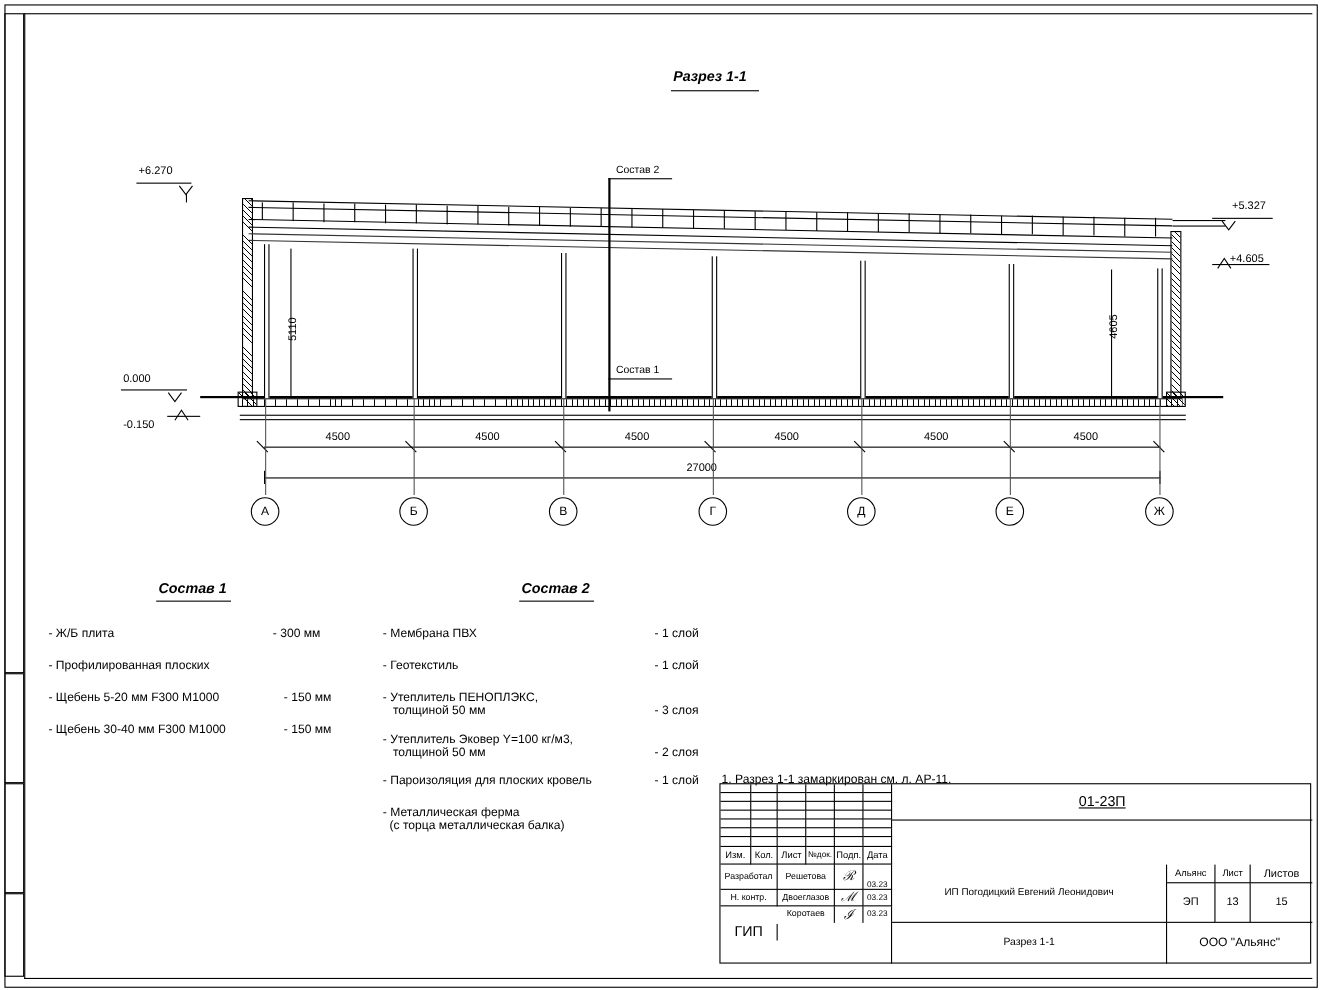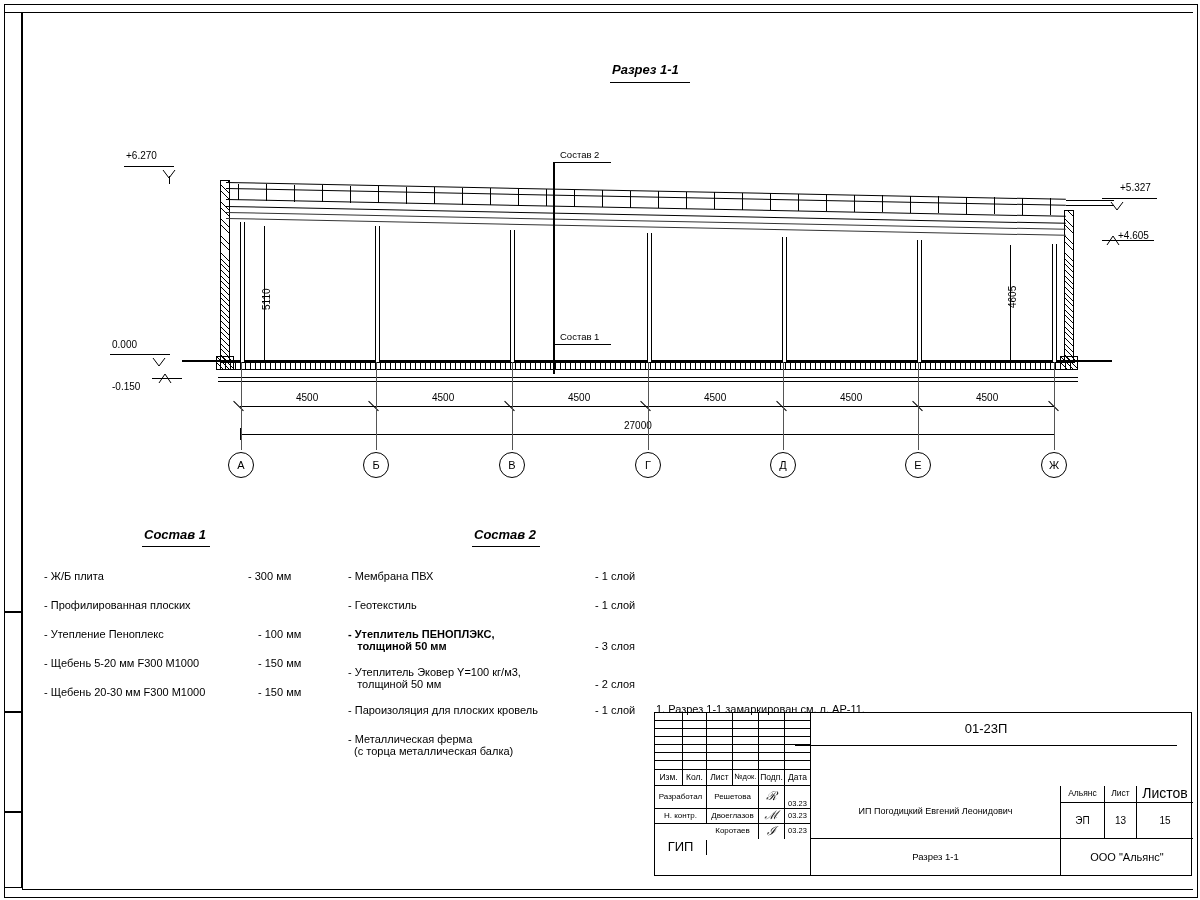"- Утепление Пеноплекс" div.spec-row { html: <div> <span>- Утепление Пеноплекс</span> <span>- 100 мм</span> </div> -> none }
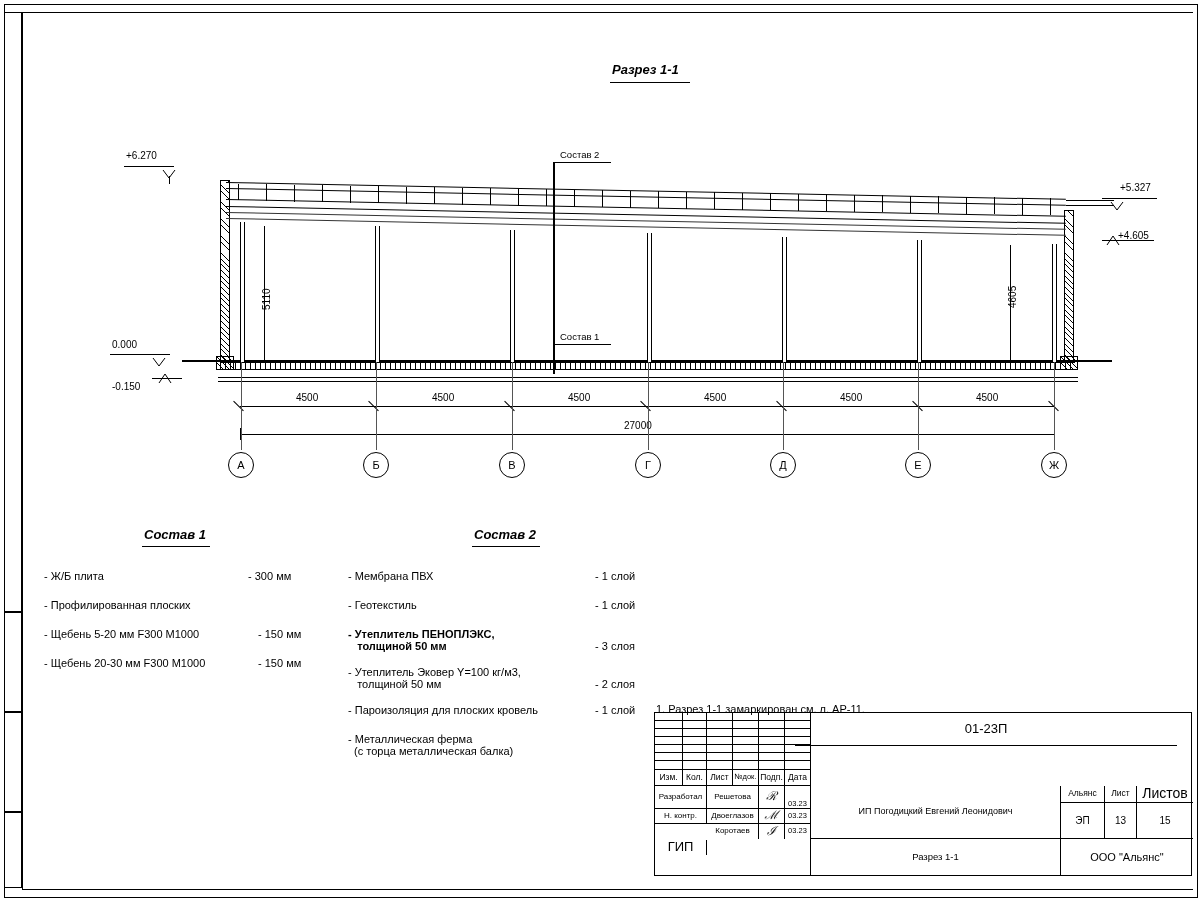"- Утеплитель ПЕНОПЛЭКС," span.spec-name { font-weight: bold -> none }
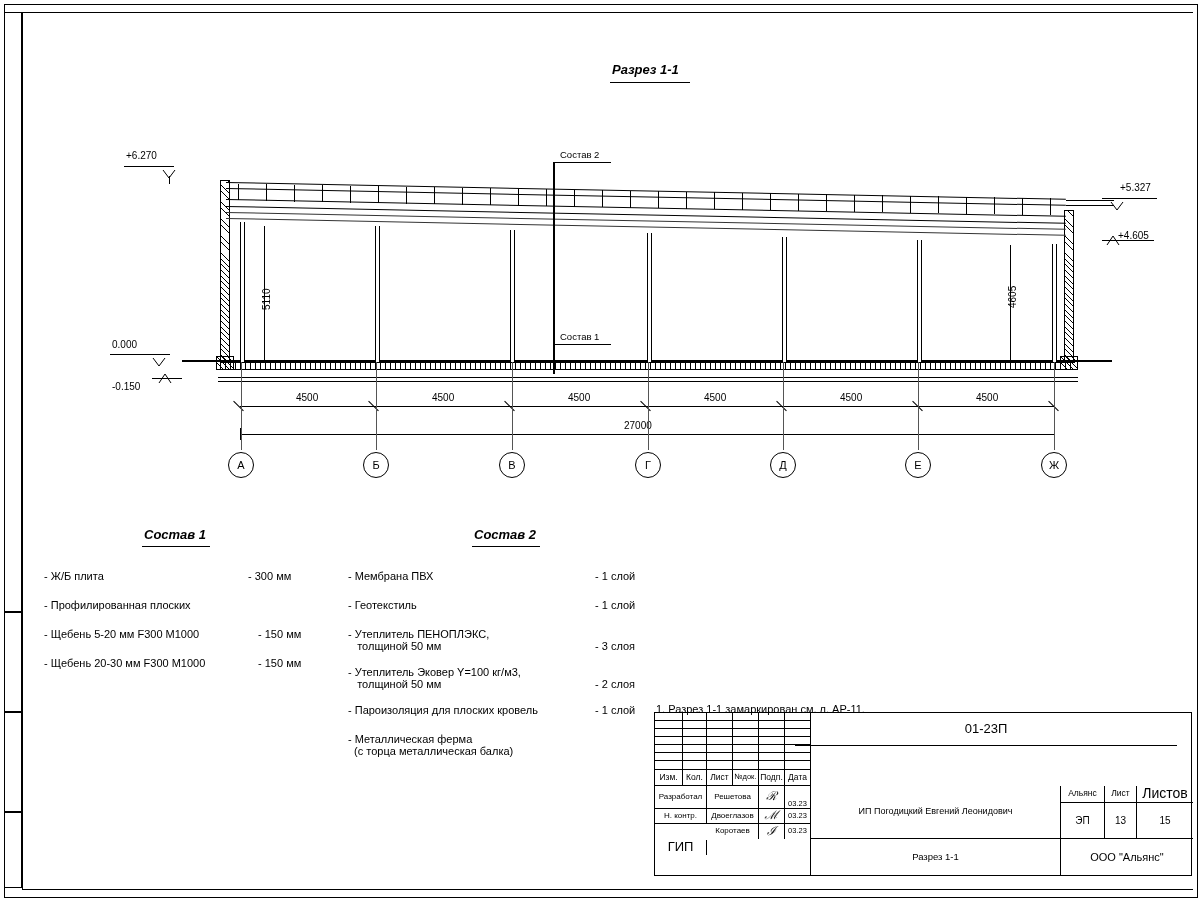"- Щебень 20-30 мм F300" span.spec-name { text: 20-30 -> 30-40 }
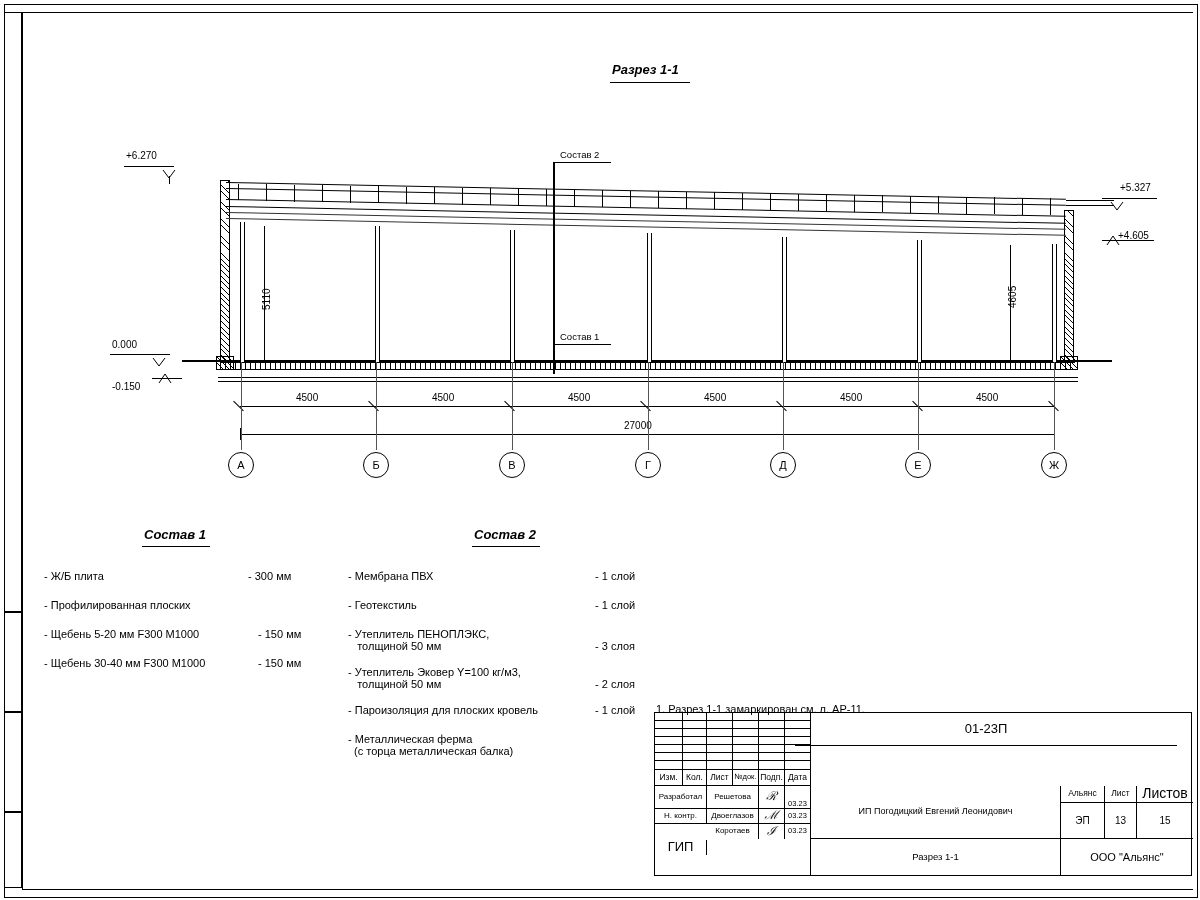"01-23П" div.cell { left: 140px -> 156px; text-decoration: none -> underline }
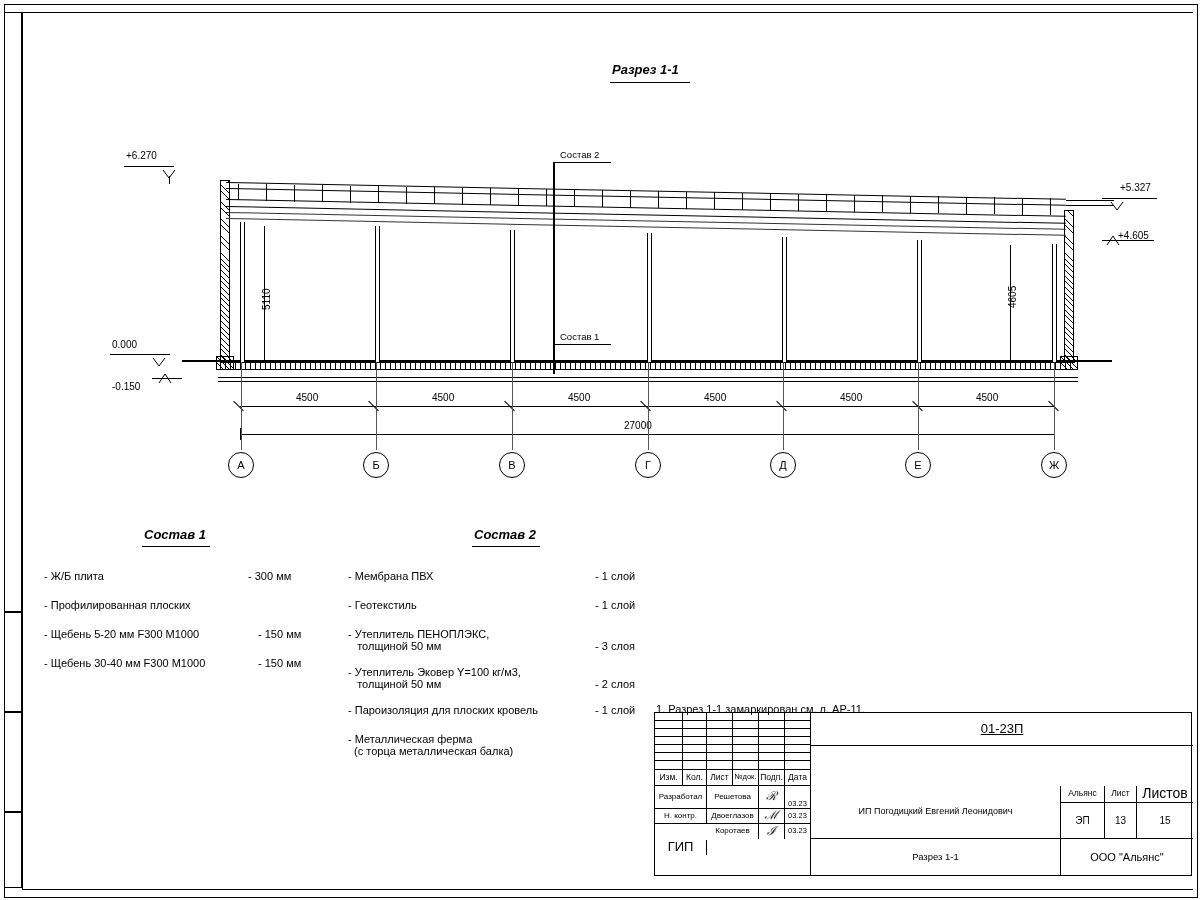"Листов" div.cell { font-size: 14px -> 10px }
